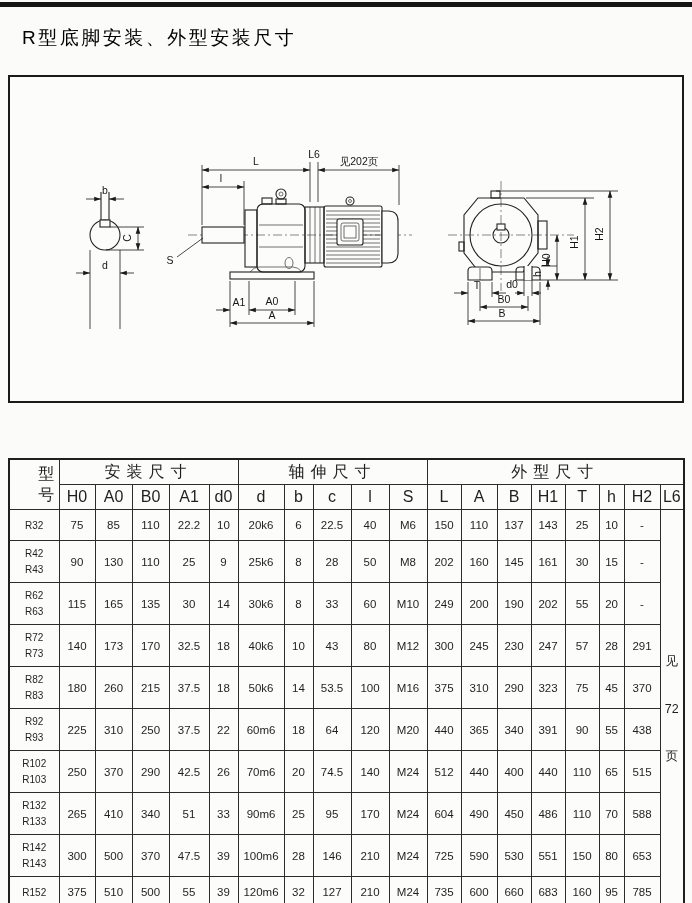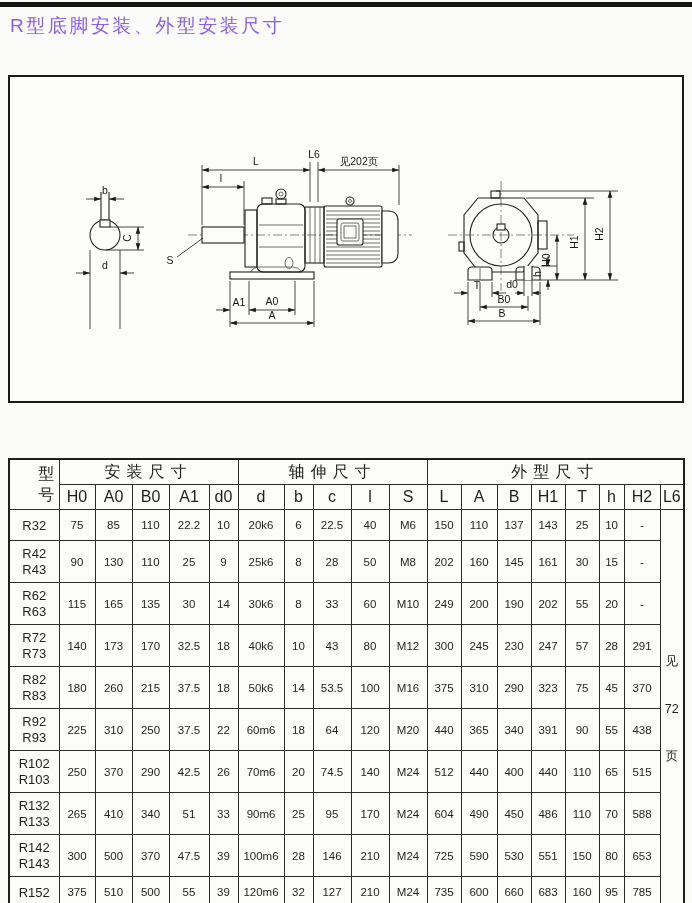"R型底脚安装、外型安装尺寸" .title { color: #8b5cf6 -> #000000; margin: 0 -> 12px }
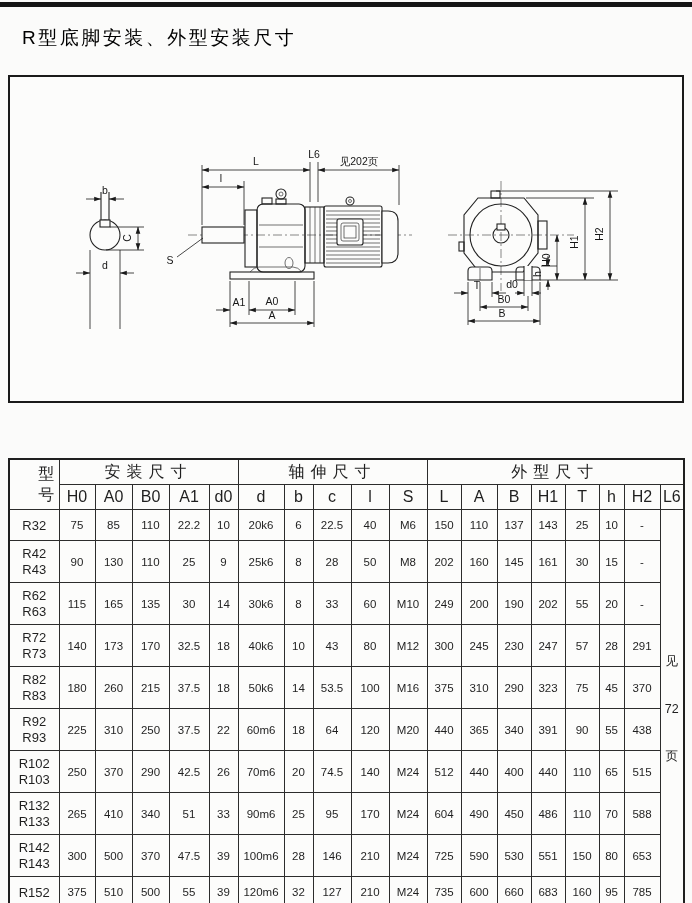"R32" .dim-table td.model-cell { font-size: 13px -> 10px }
